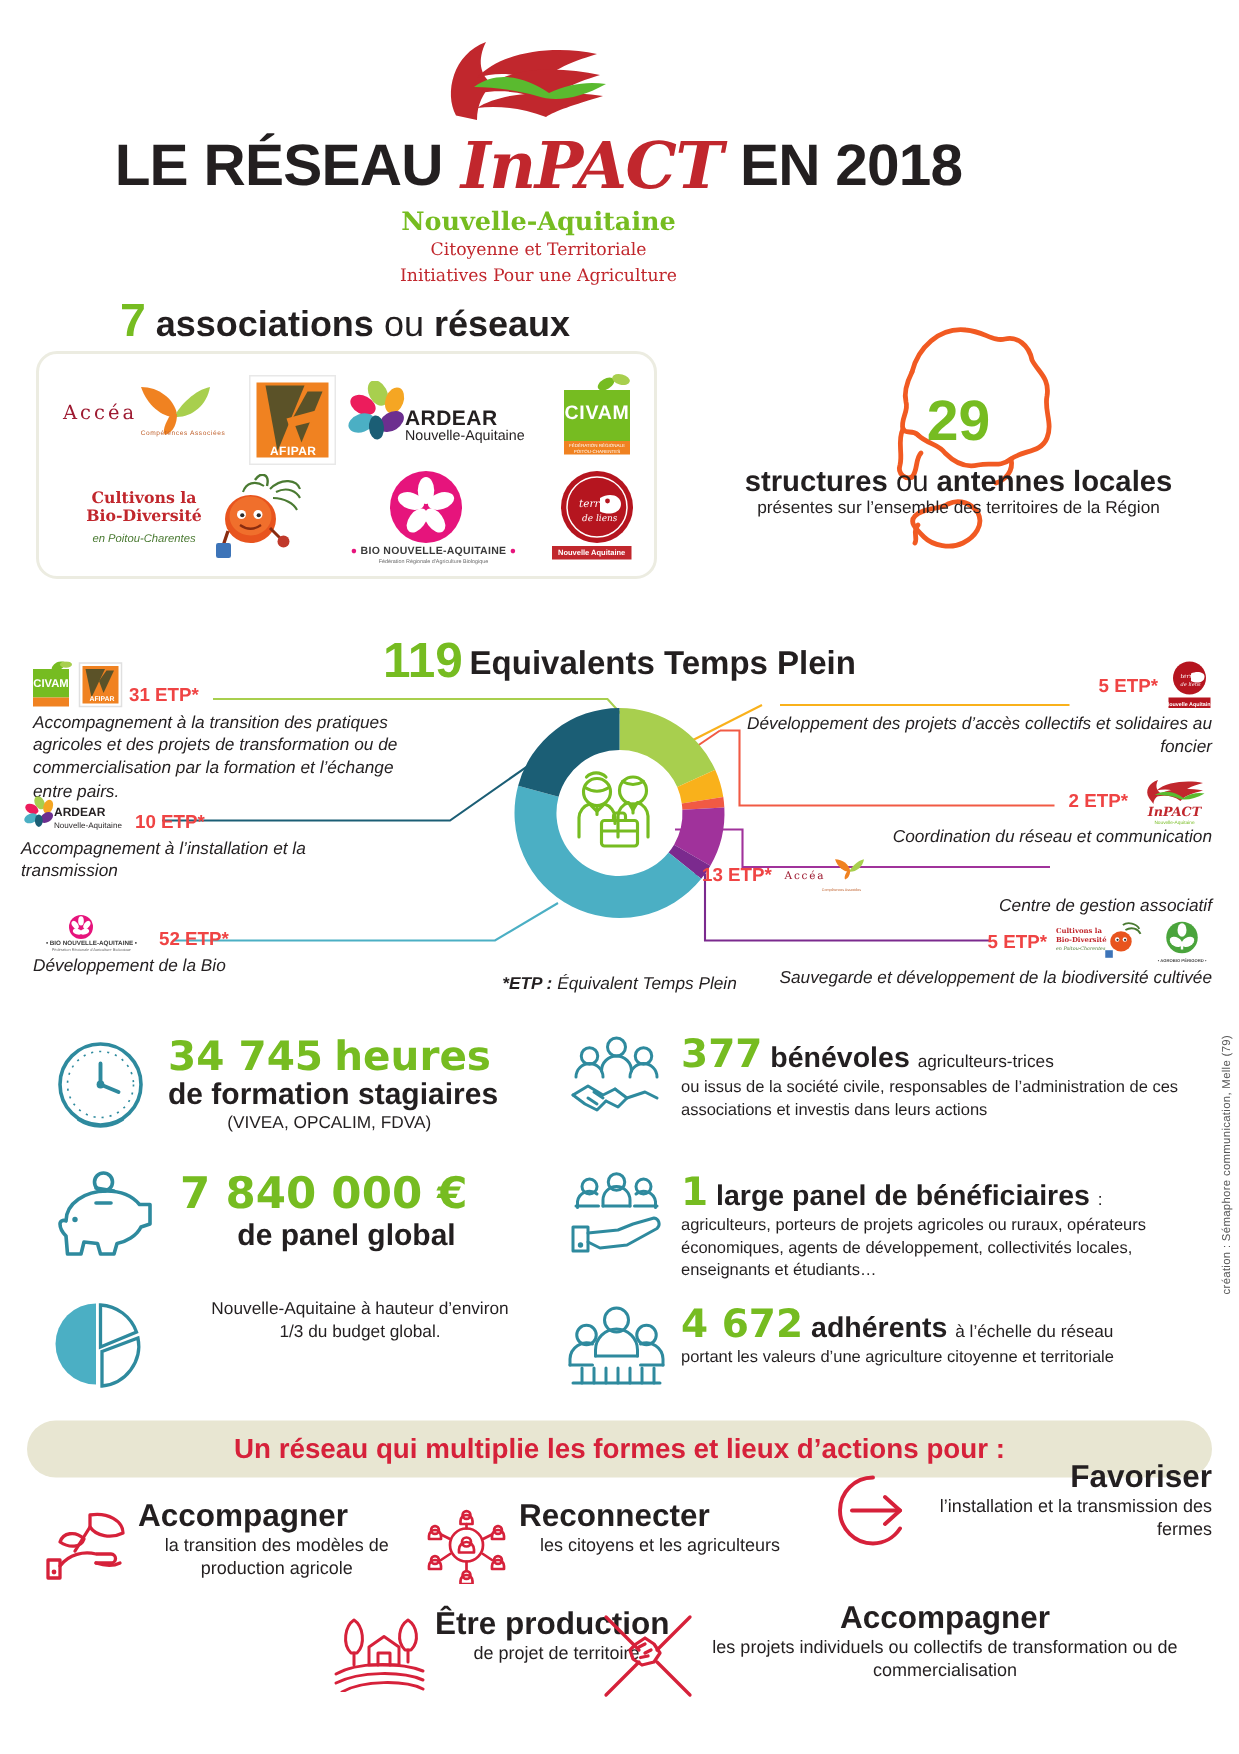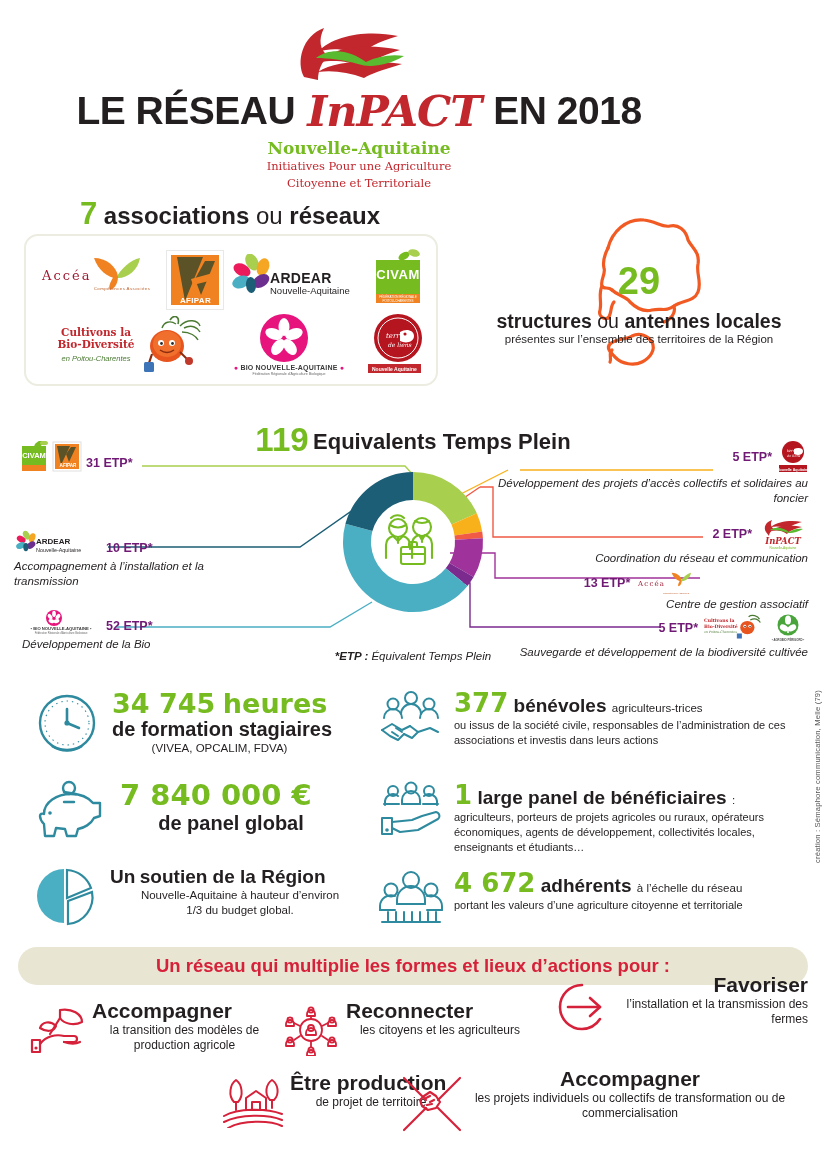"Initiatives Pour une Agriculture" div.sub-tag { order: before "Citoyenne et Territoriale" -> after "Citoyenne et Territoriale" }
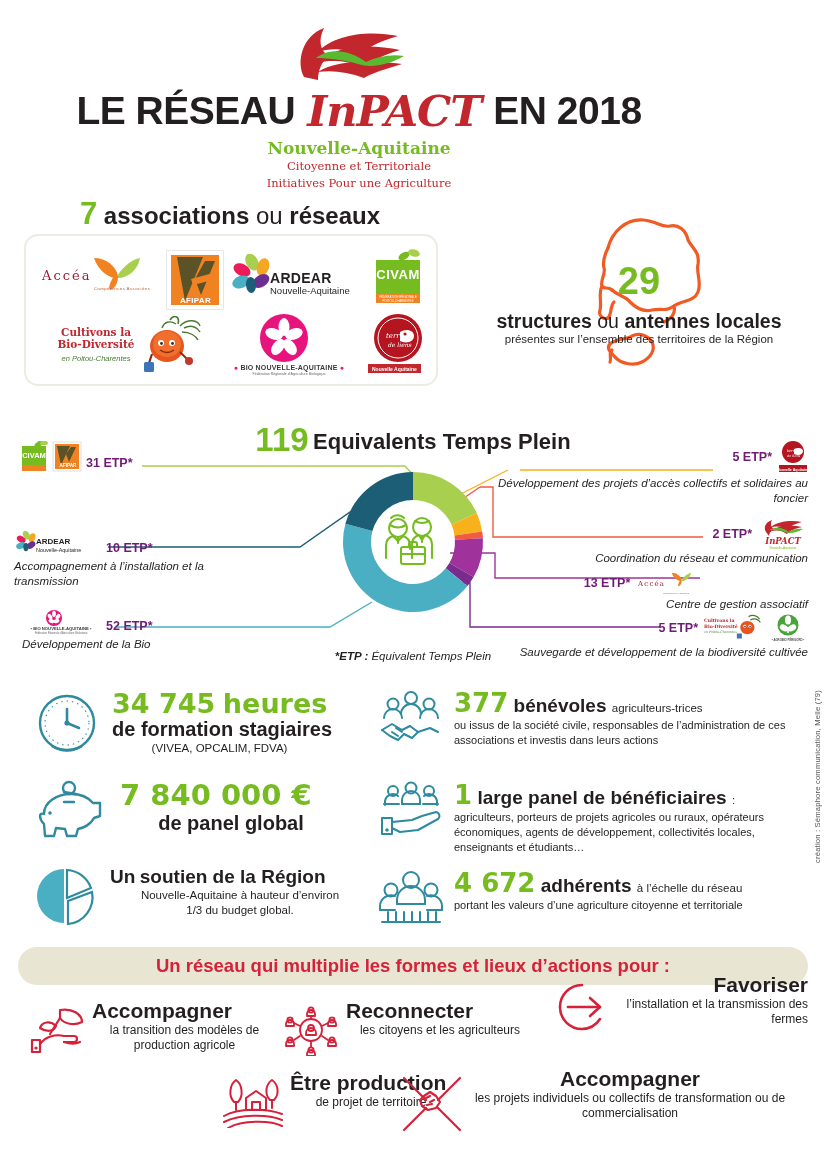"31 ETP*" .etp-num { color: #701a75 -> #ef4444 }
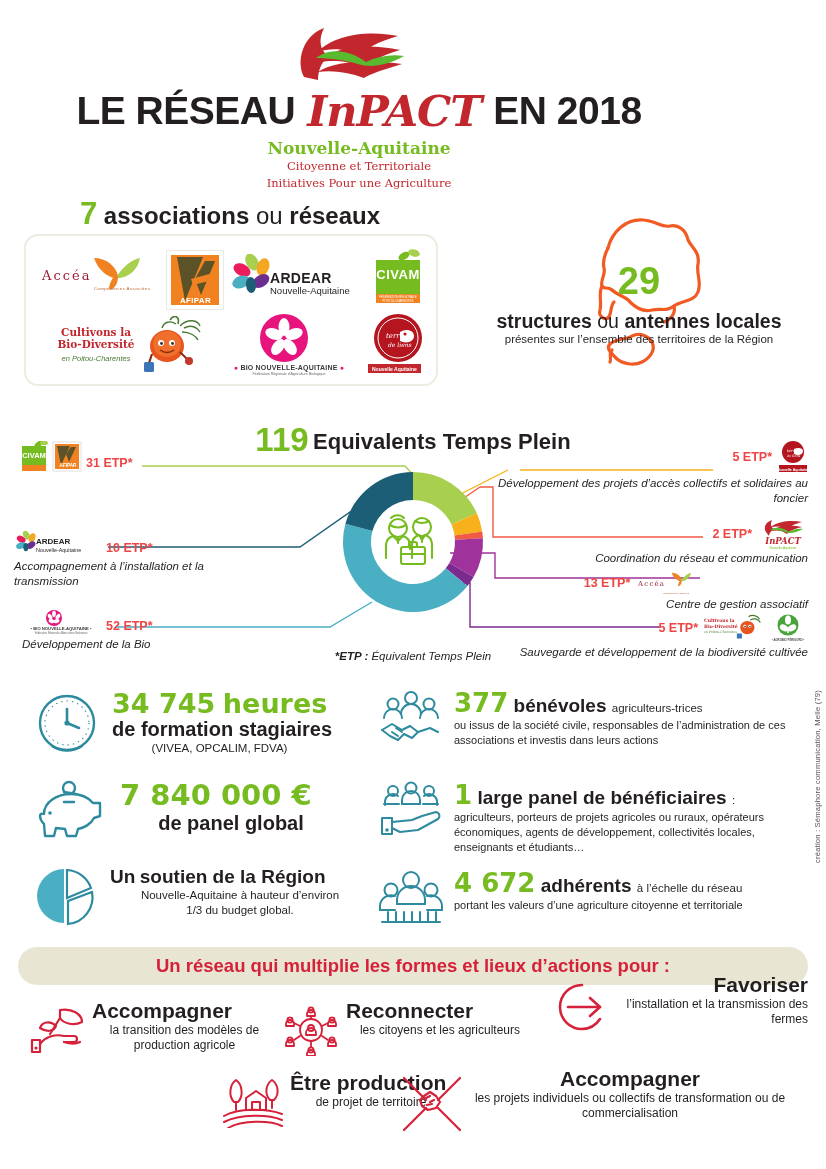"Accompagnement à la transition des" div.etp-desc { html: none -> <div>Accompagnement à la transition des pratiques agricoles et des projets de transformation ou de commercialisation par la formation et l’échange entre pairs.</div> }
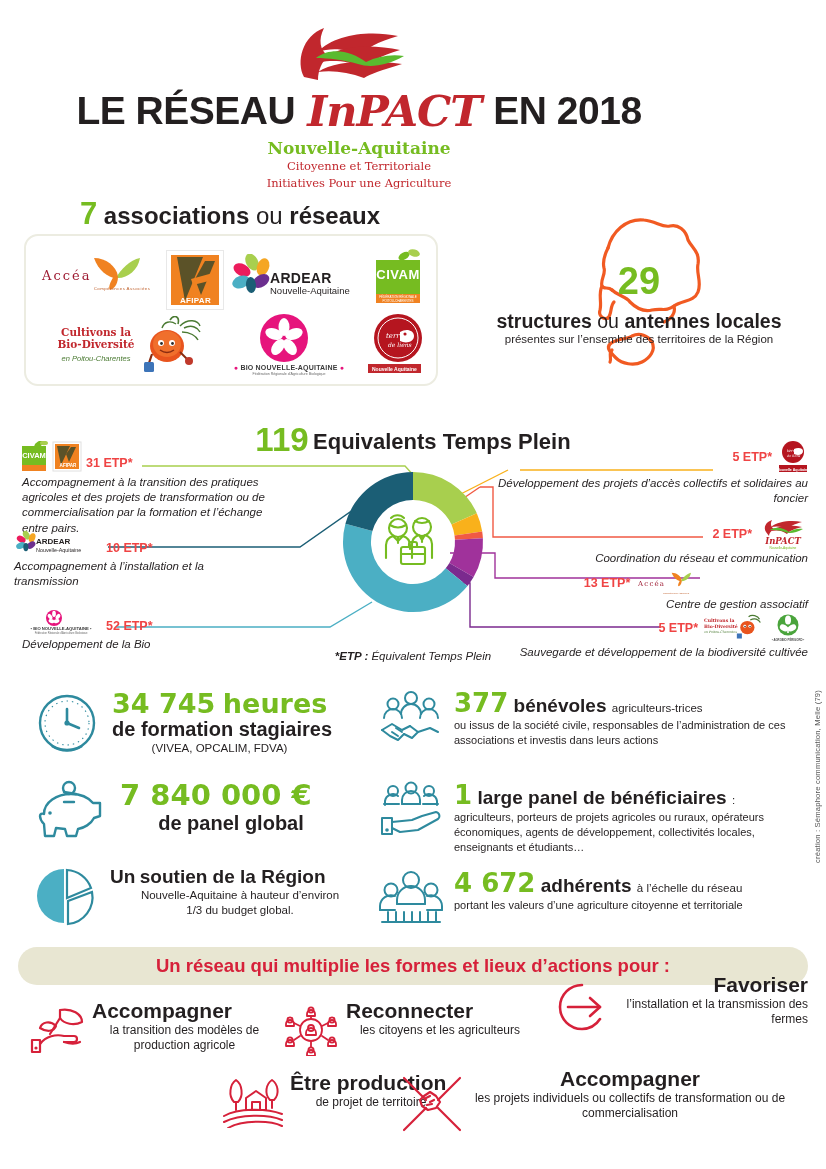"10 ETP*" span.etp-num { margin-left: 16px -> none }
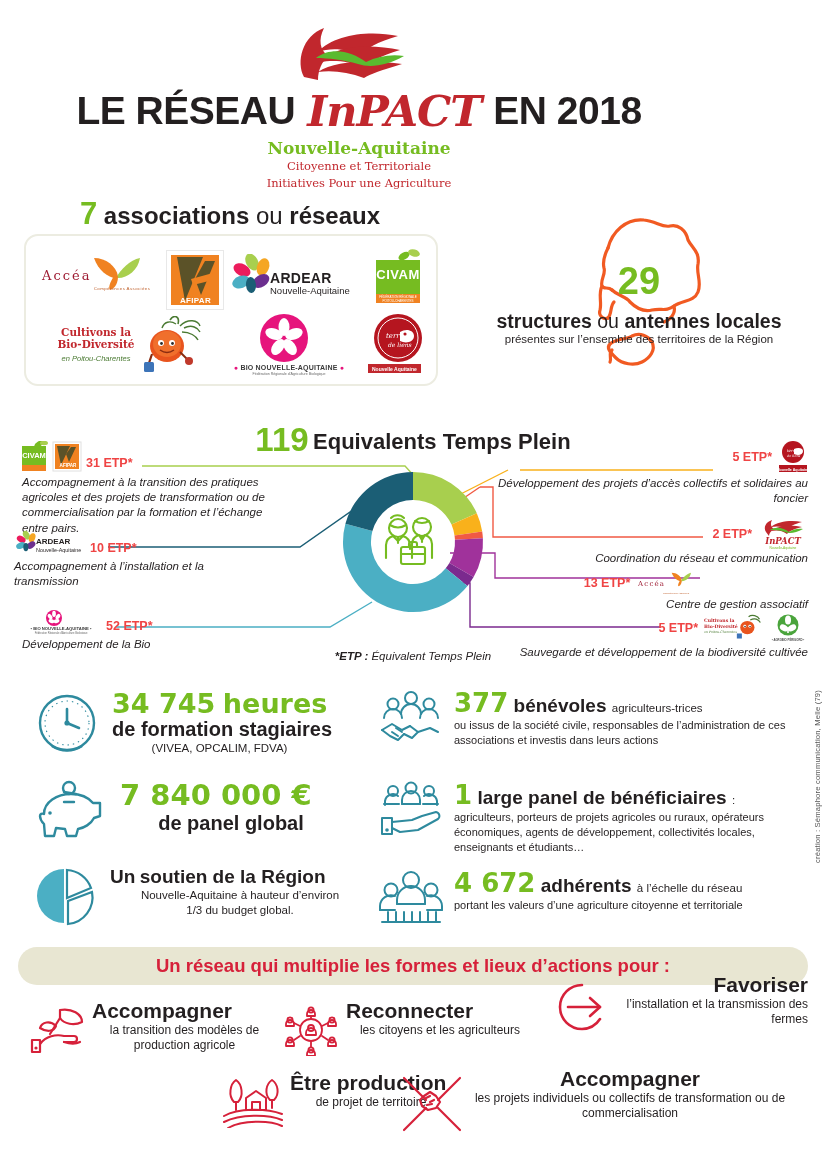"13 ETP*" div { justify-content: center -> flex-start }
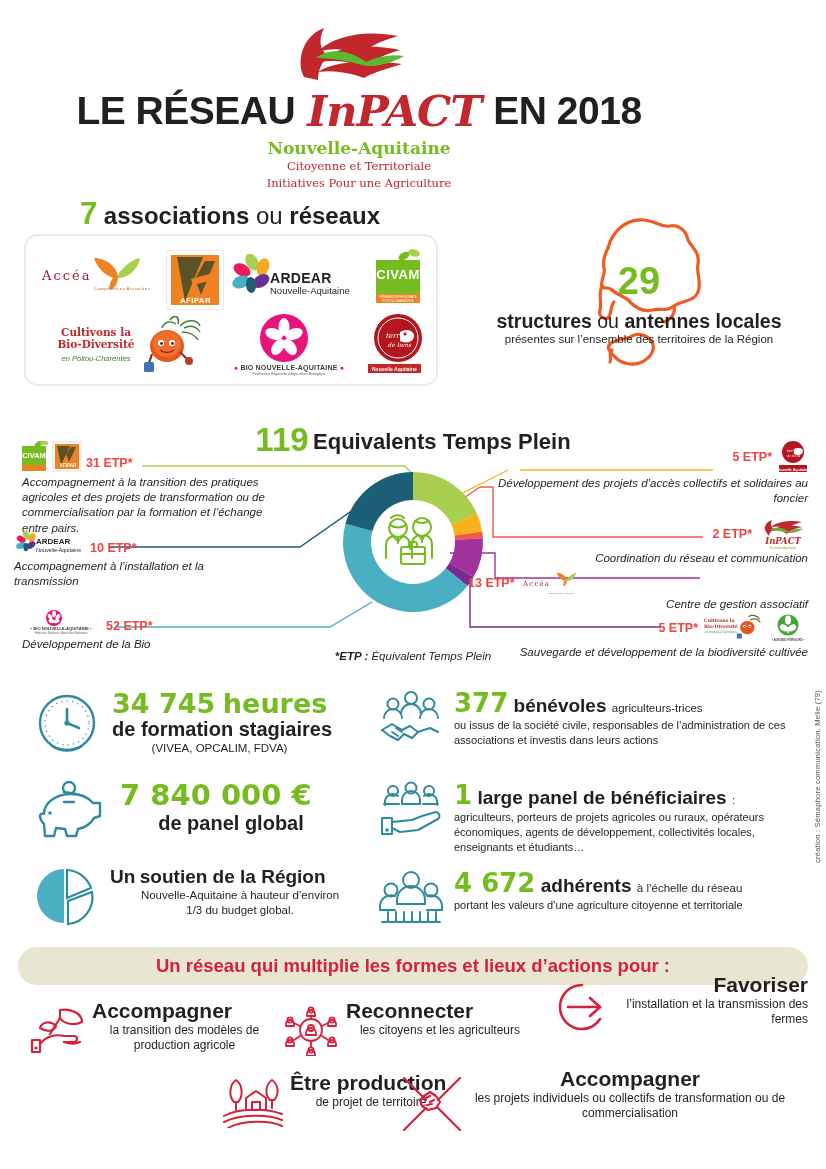"Un soutien de la Région" div { html: <div> <span>Un</span> <span>soutien de la Région</span> </div> -> none }
